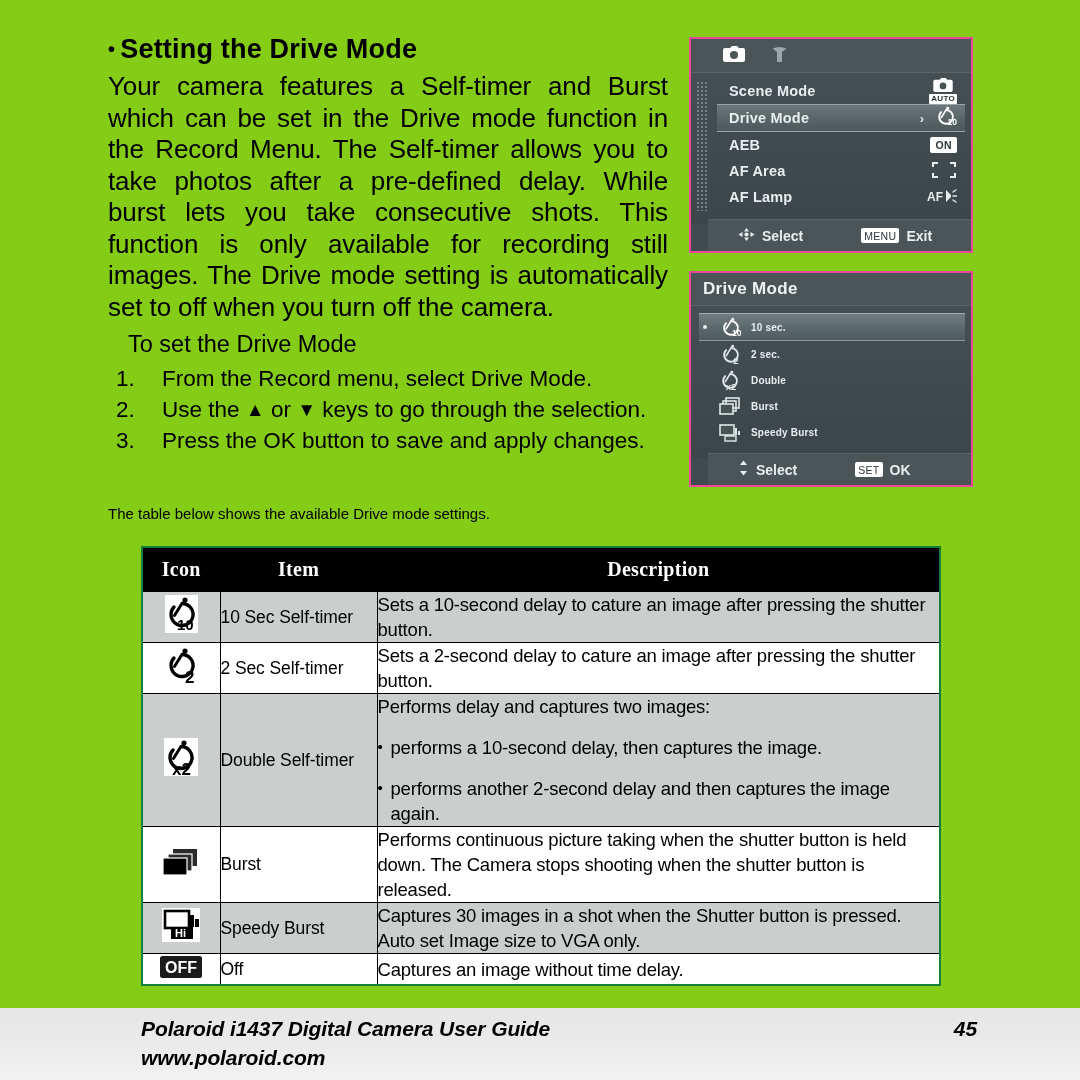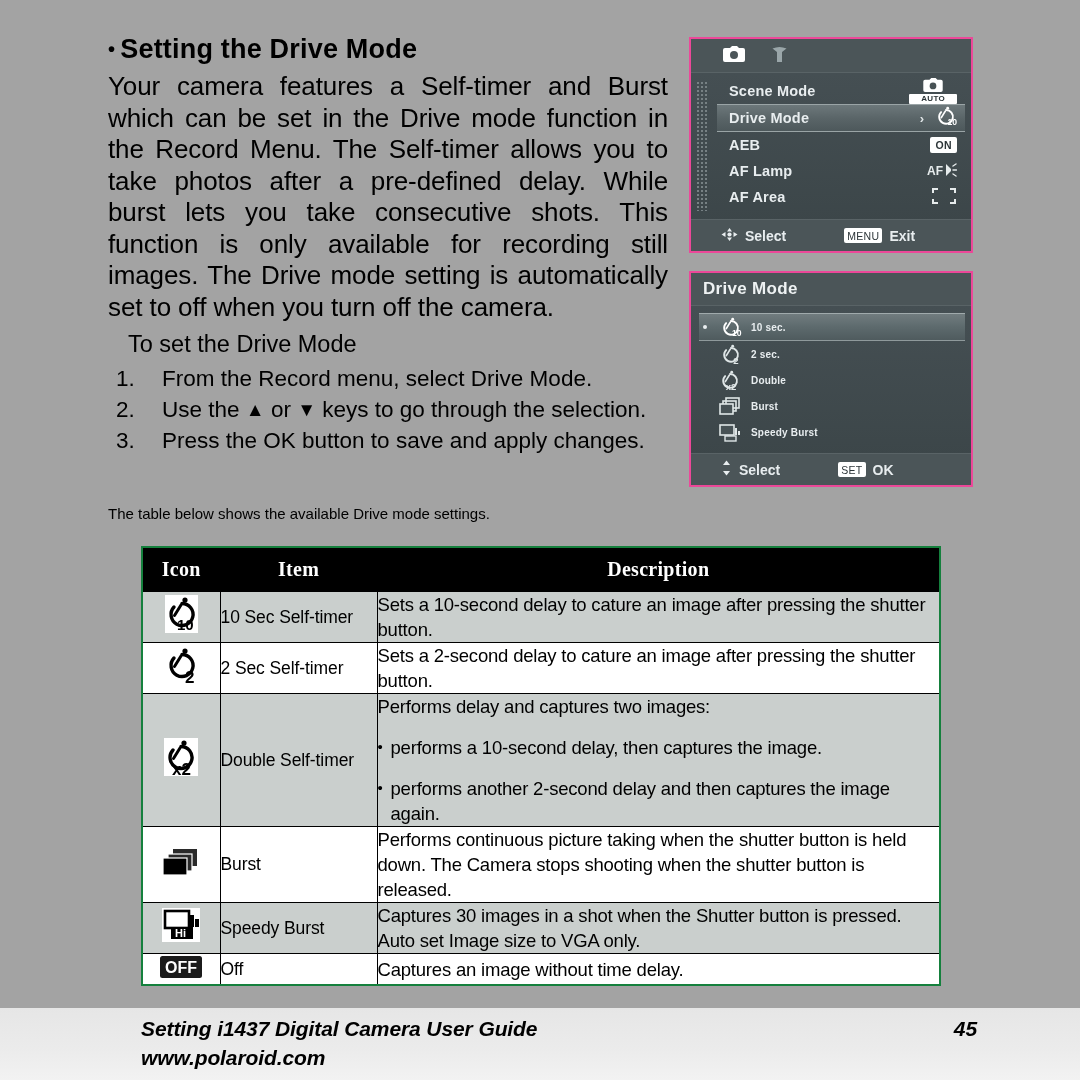"• Setting the Drive Mode" #page { background: #a3a3a3 -> #84cc16 }
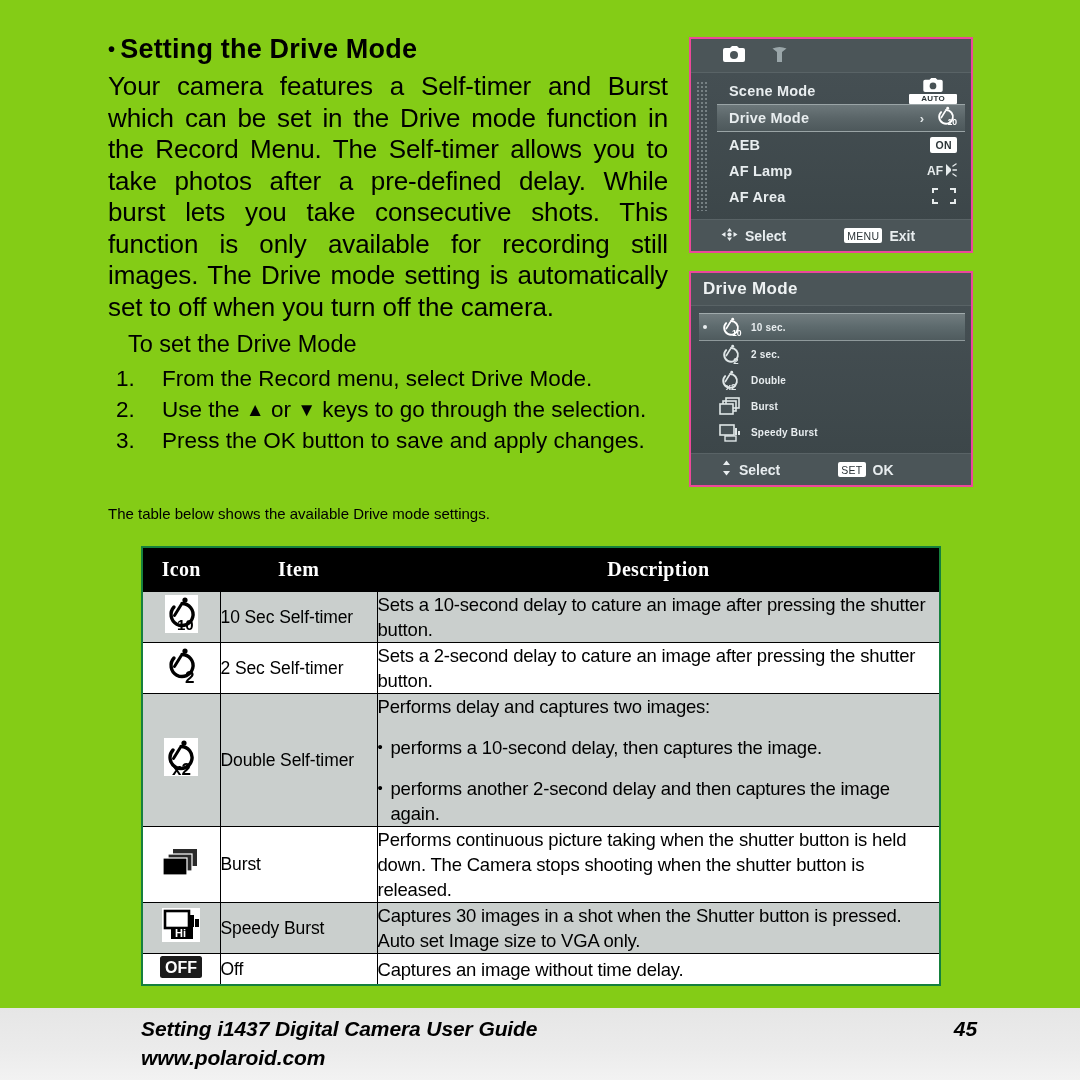"AUTO" .auto-word { padding: 1px 12px -> 1px 2px }
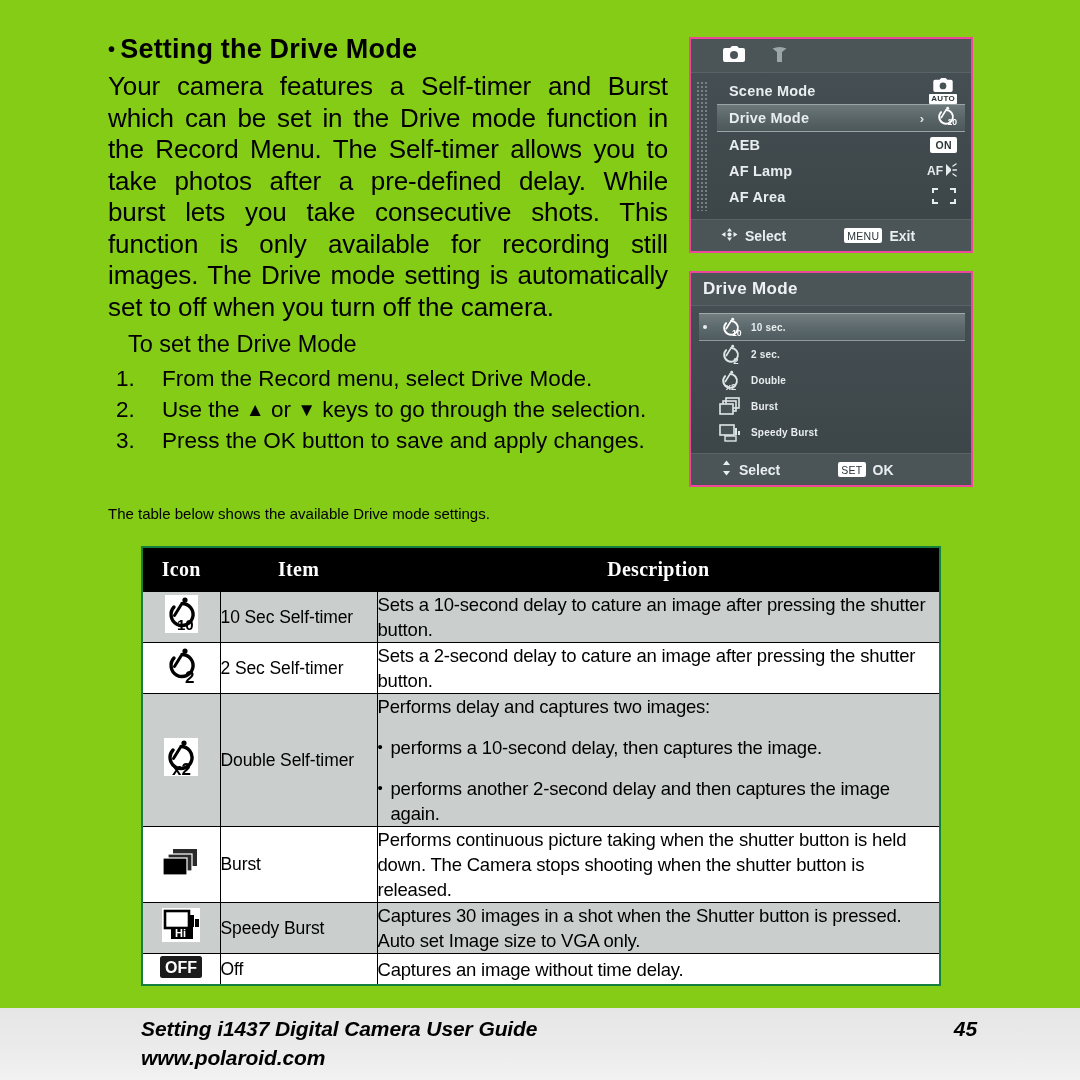"AF Lamp" div.menu-row { order: before "AF Area" -> after "AF Area" }
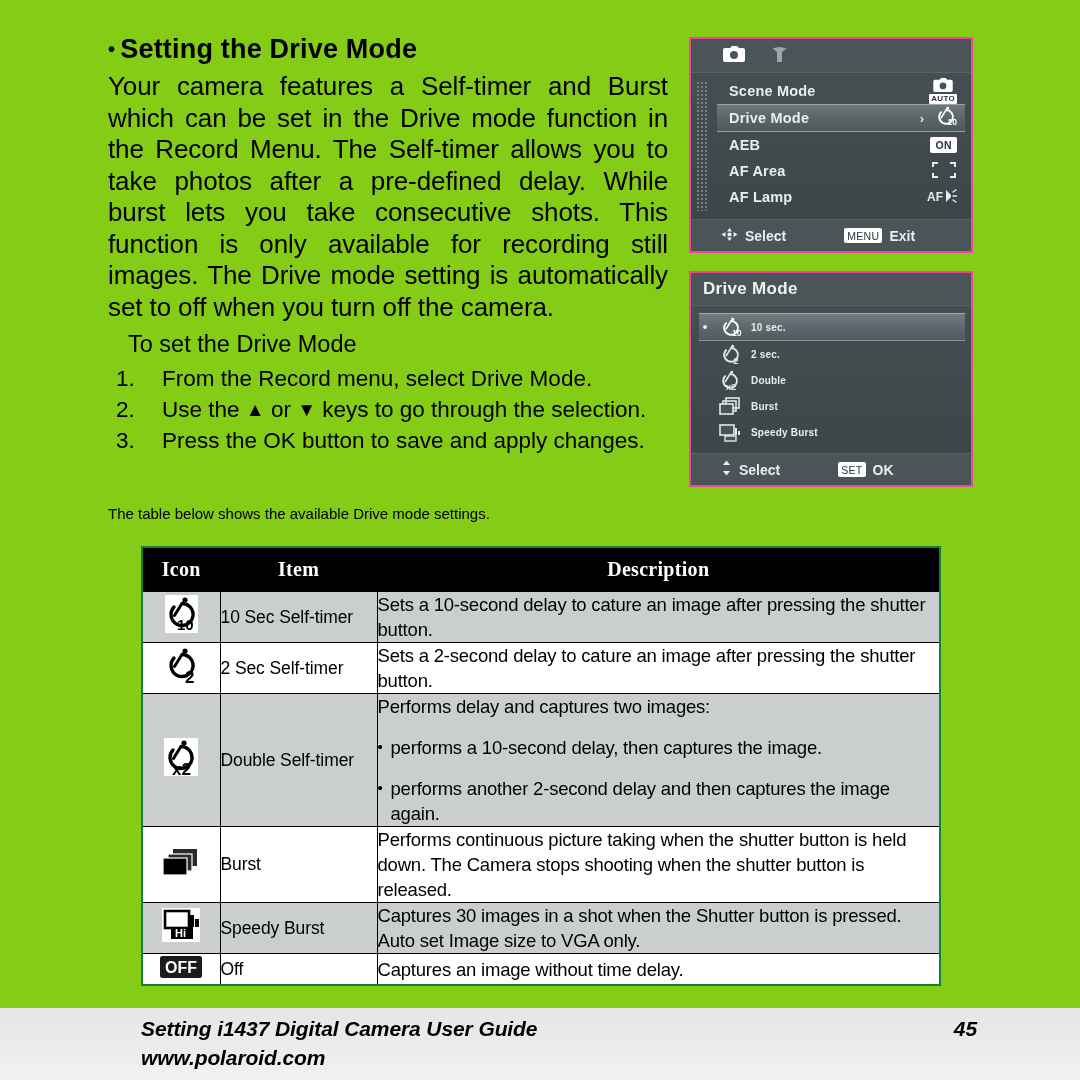"Select" .lcd-bottombar { left: 0 -> 17px }
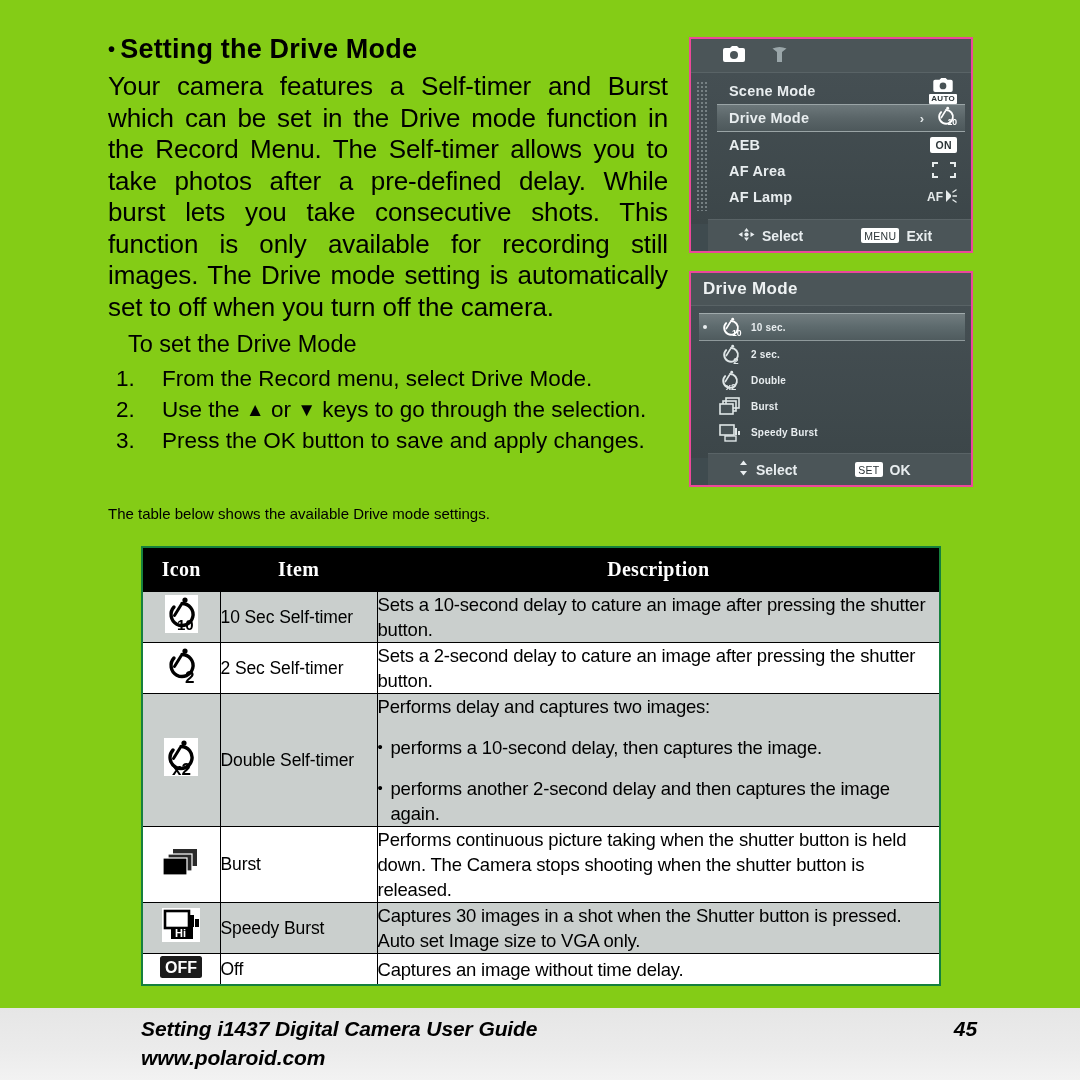"Setting i1437 Digital Camera User" span { text: Setting -> Polaroid }
